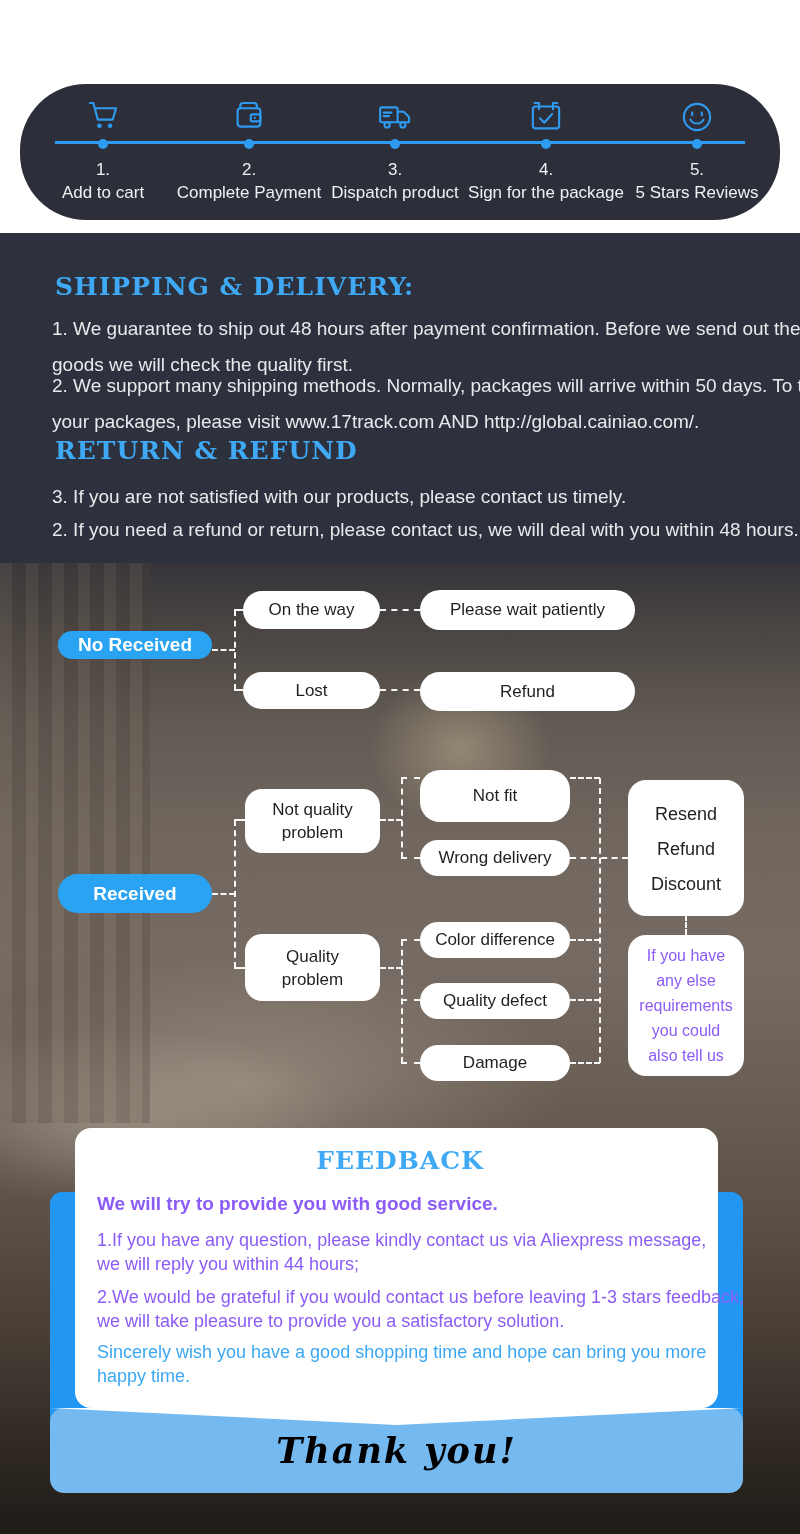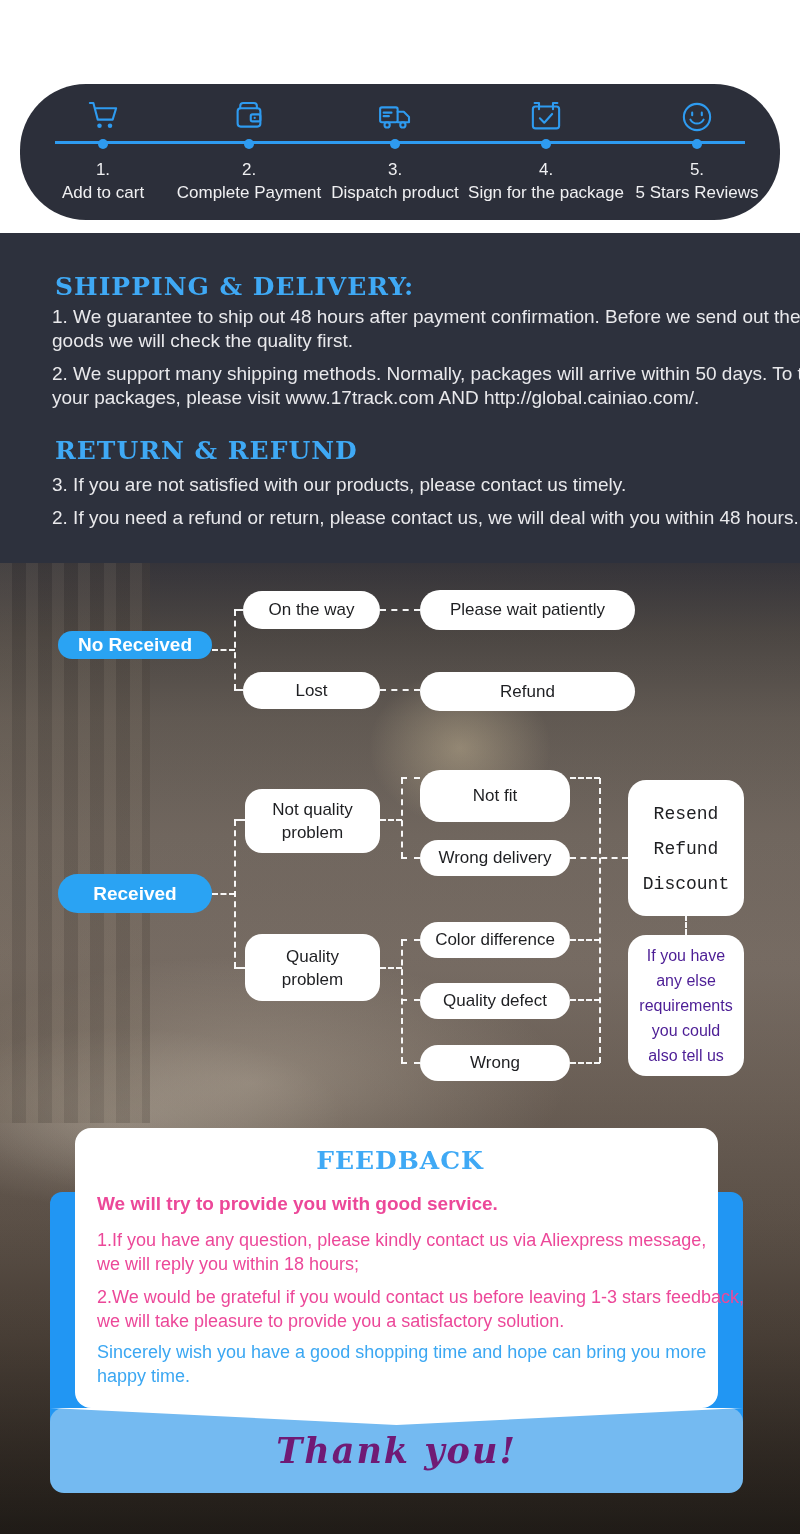"1. We guarantee to ship" .policies .line { margin-top: none -> 12px }
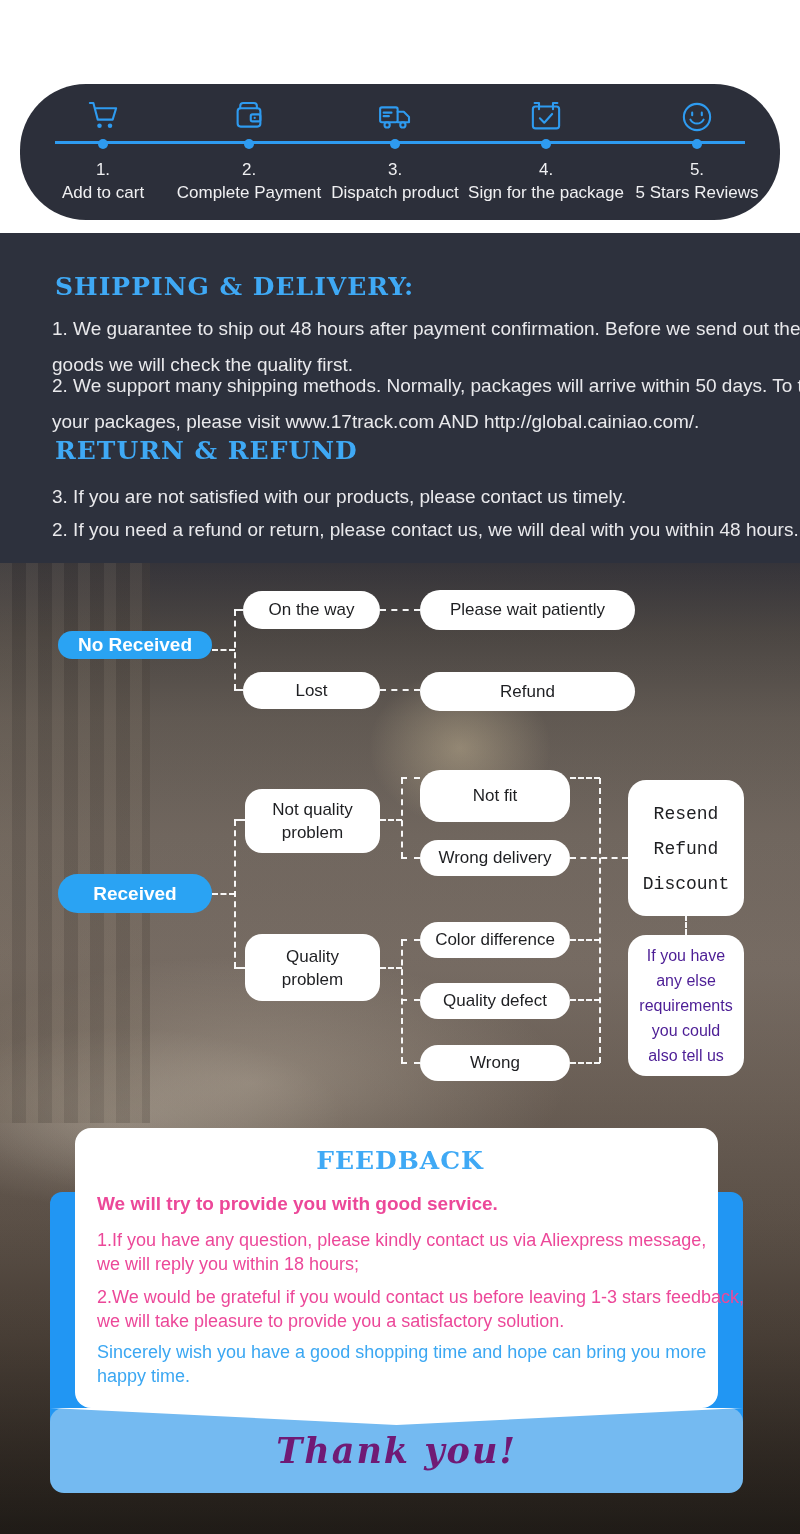"Resend" .resolution-box div { font-family: Liberation Mono, monospace -> none }
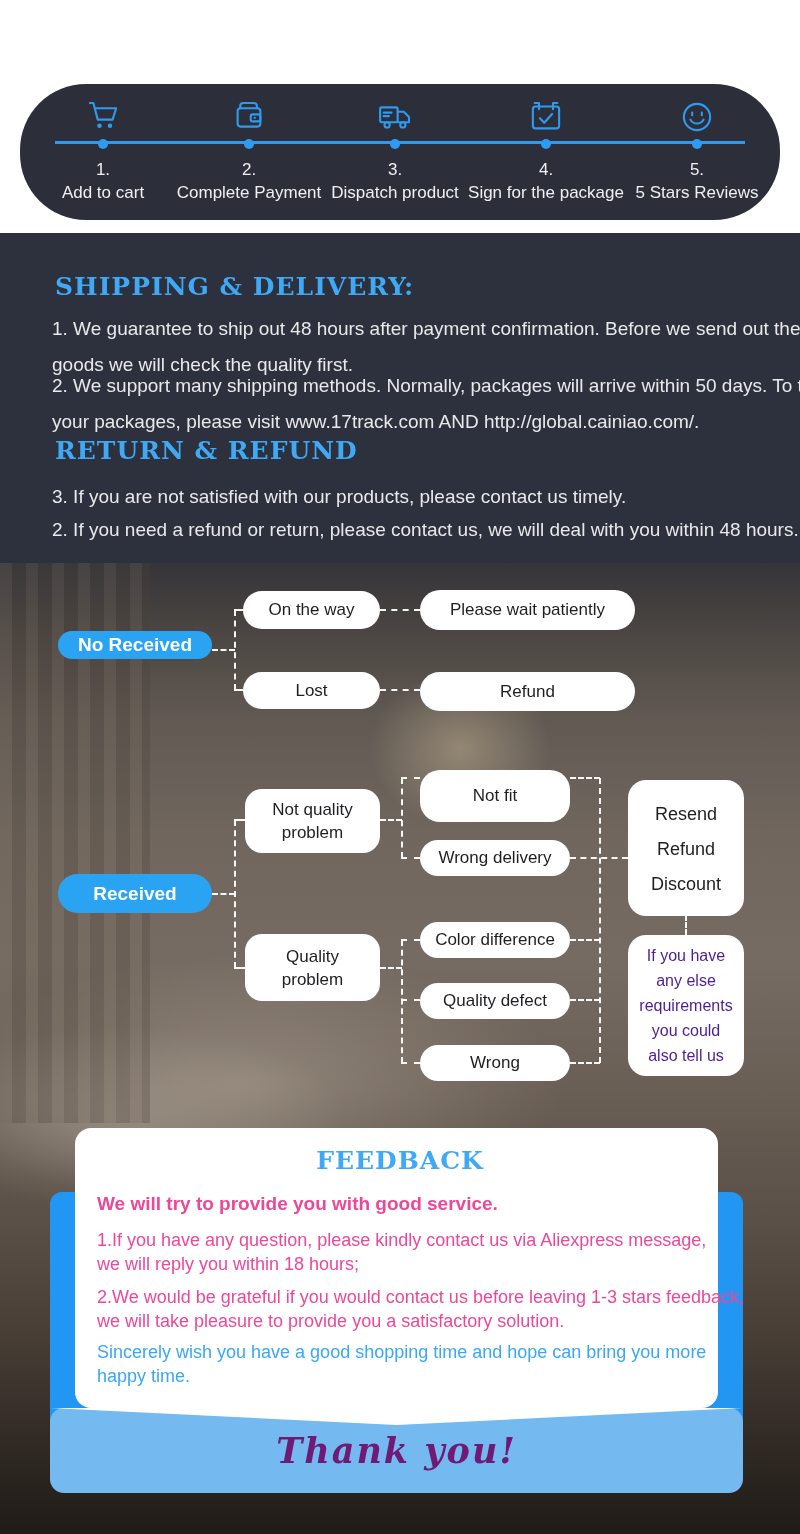"If you have any else" .extra-box { color: #4c1d95 -> #8b5cf6 }
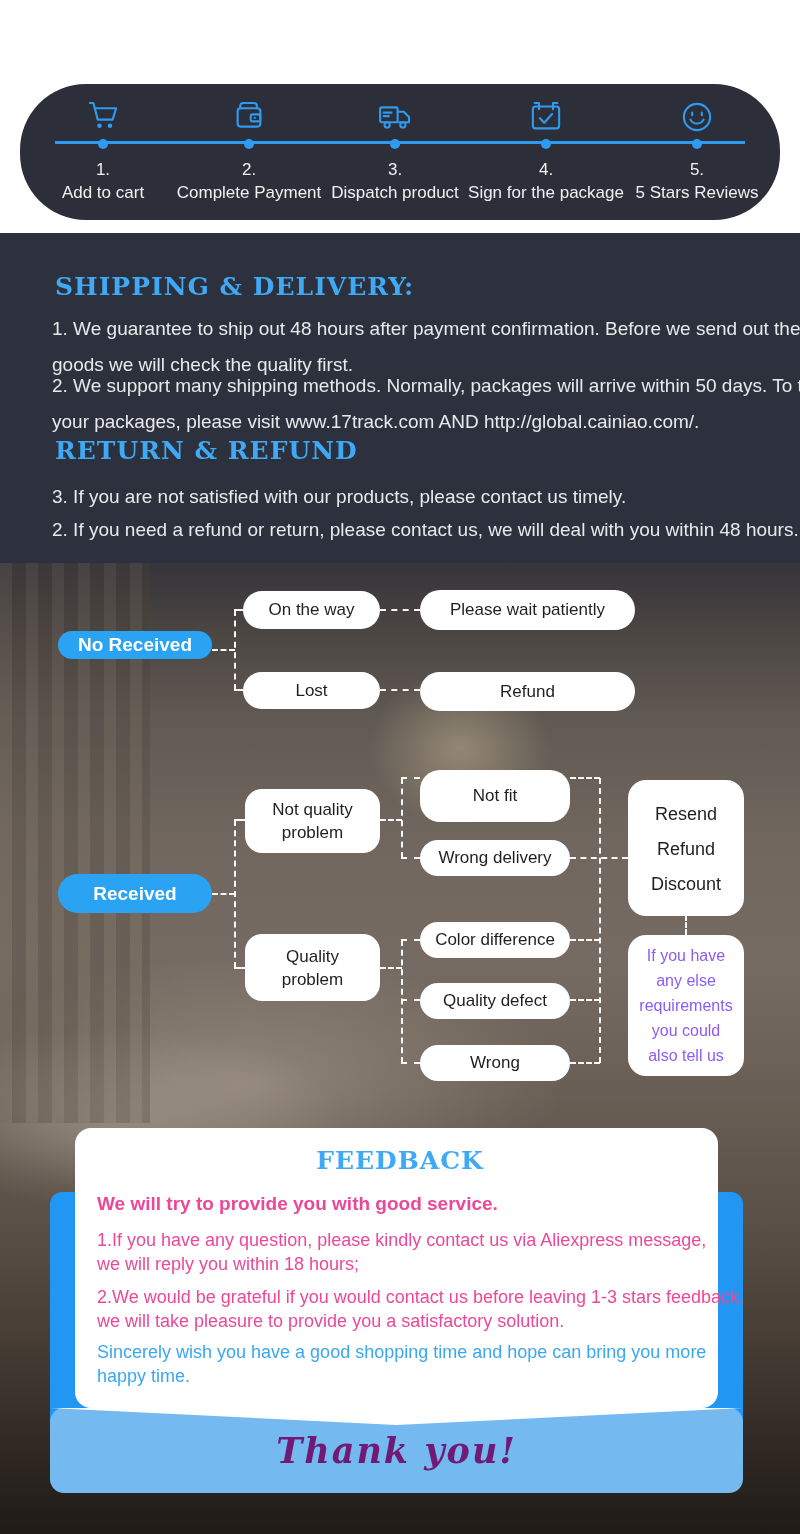"Wrong" div.flow-pill { text: Wrong -> Damage }
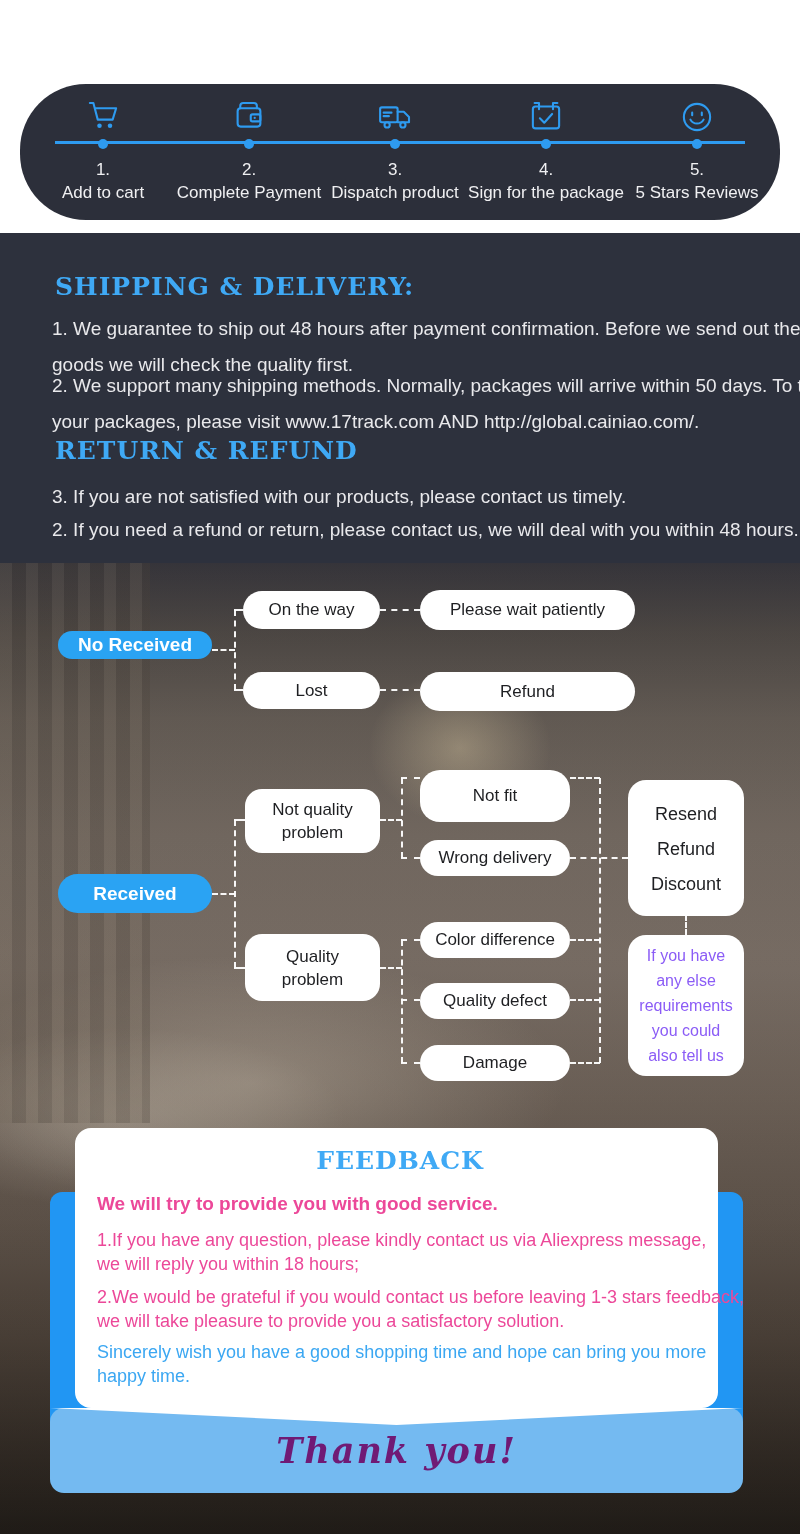"We will try to provide" .fb-text { color: #ec4899 -> #8b5cf6 }
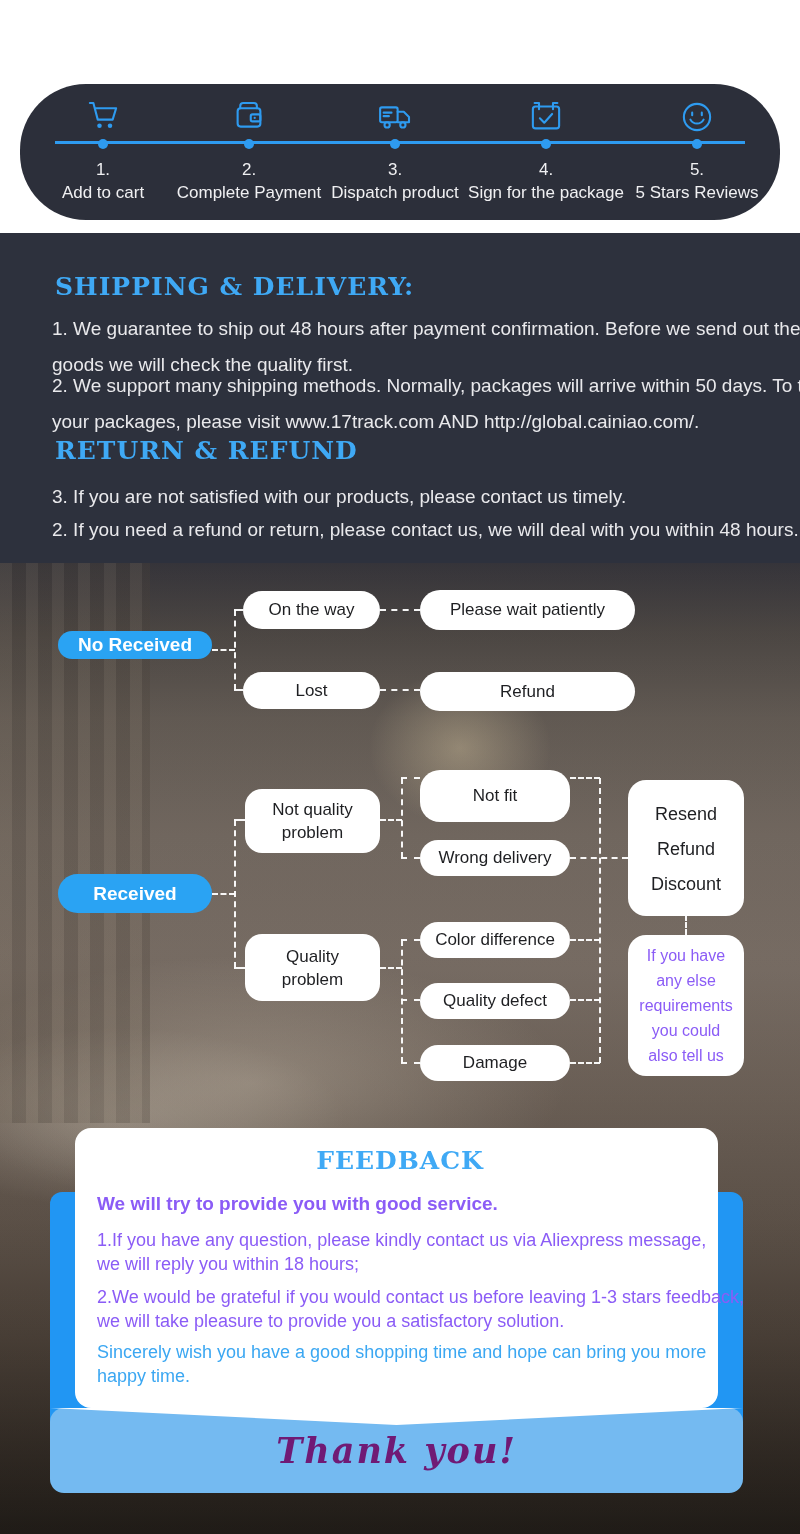"we will reply you within" div.line { text: 18 -> 44 }
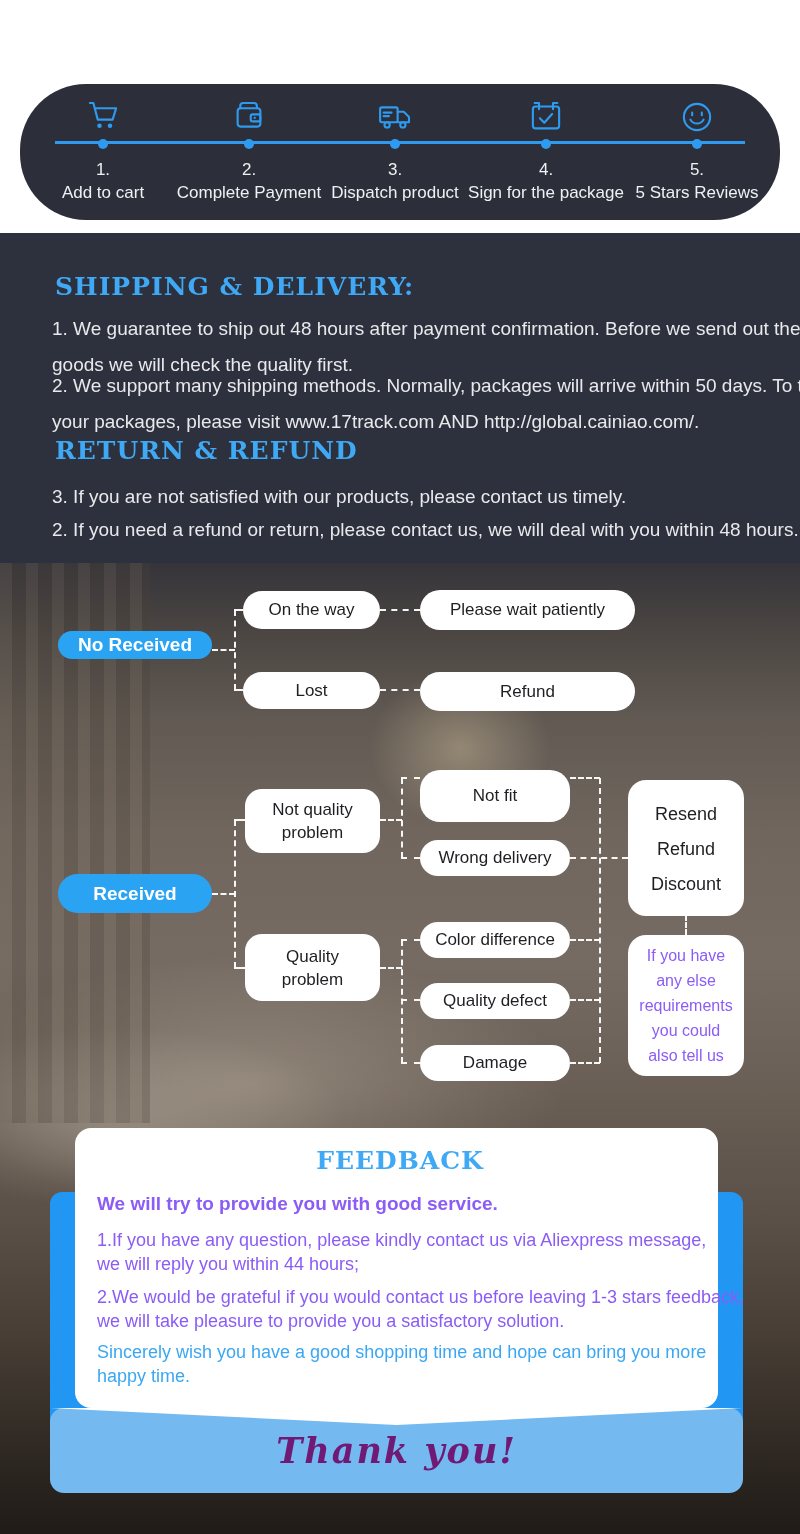"Thank you!" .thanks { color: #701a75 -> #000000 }
